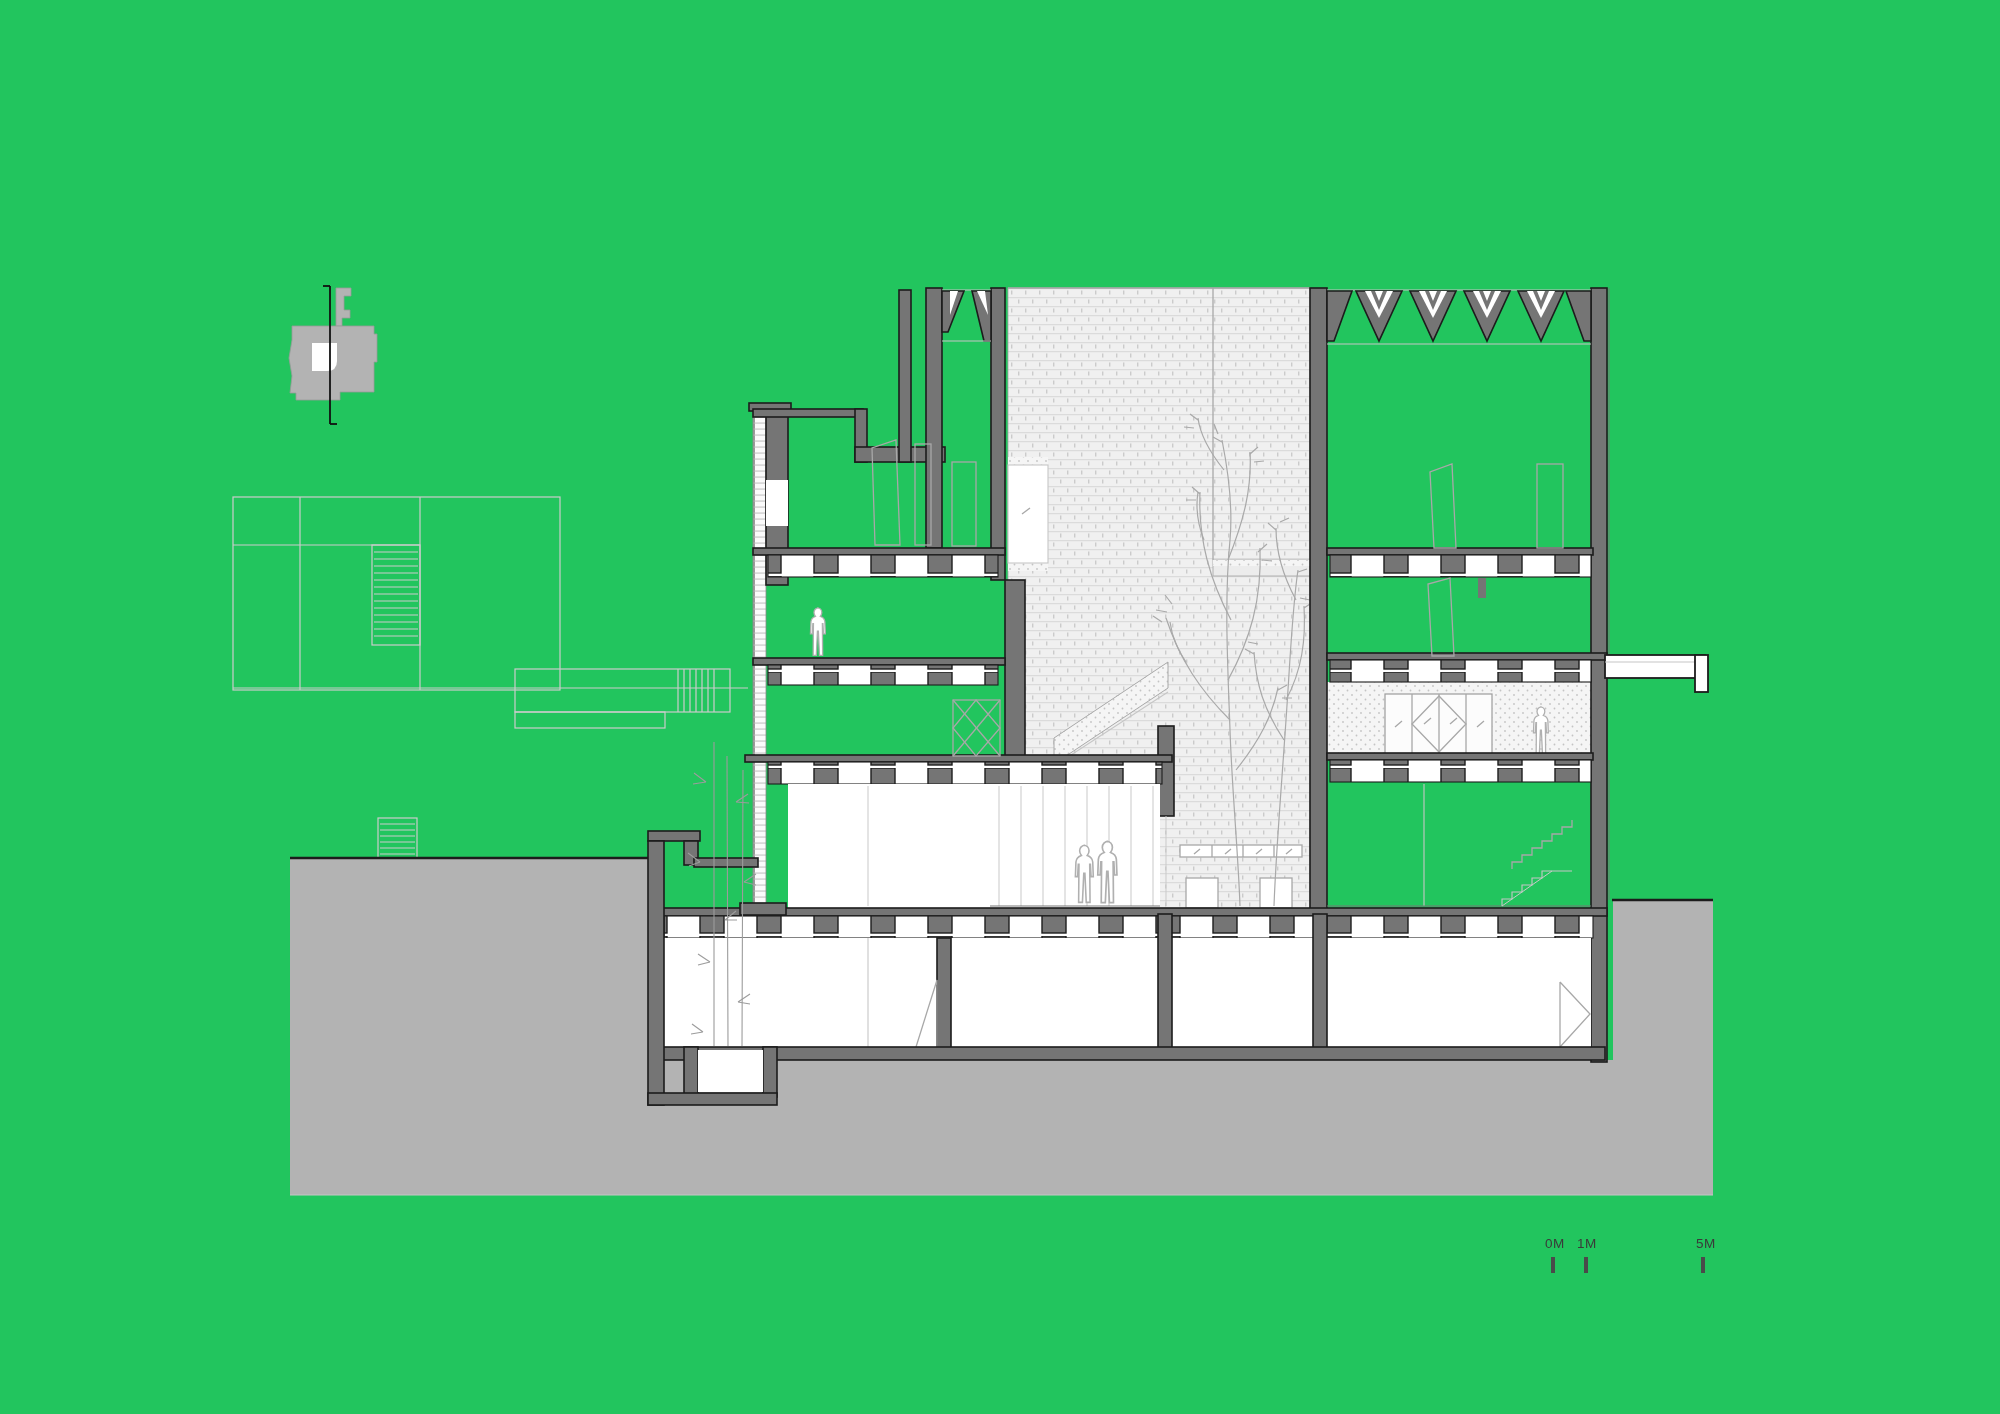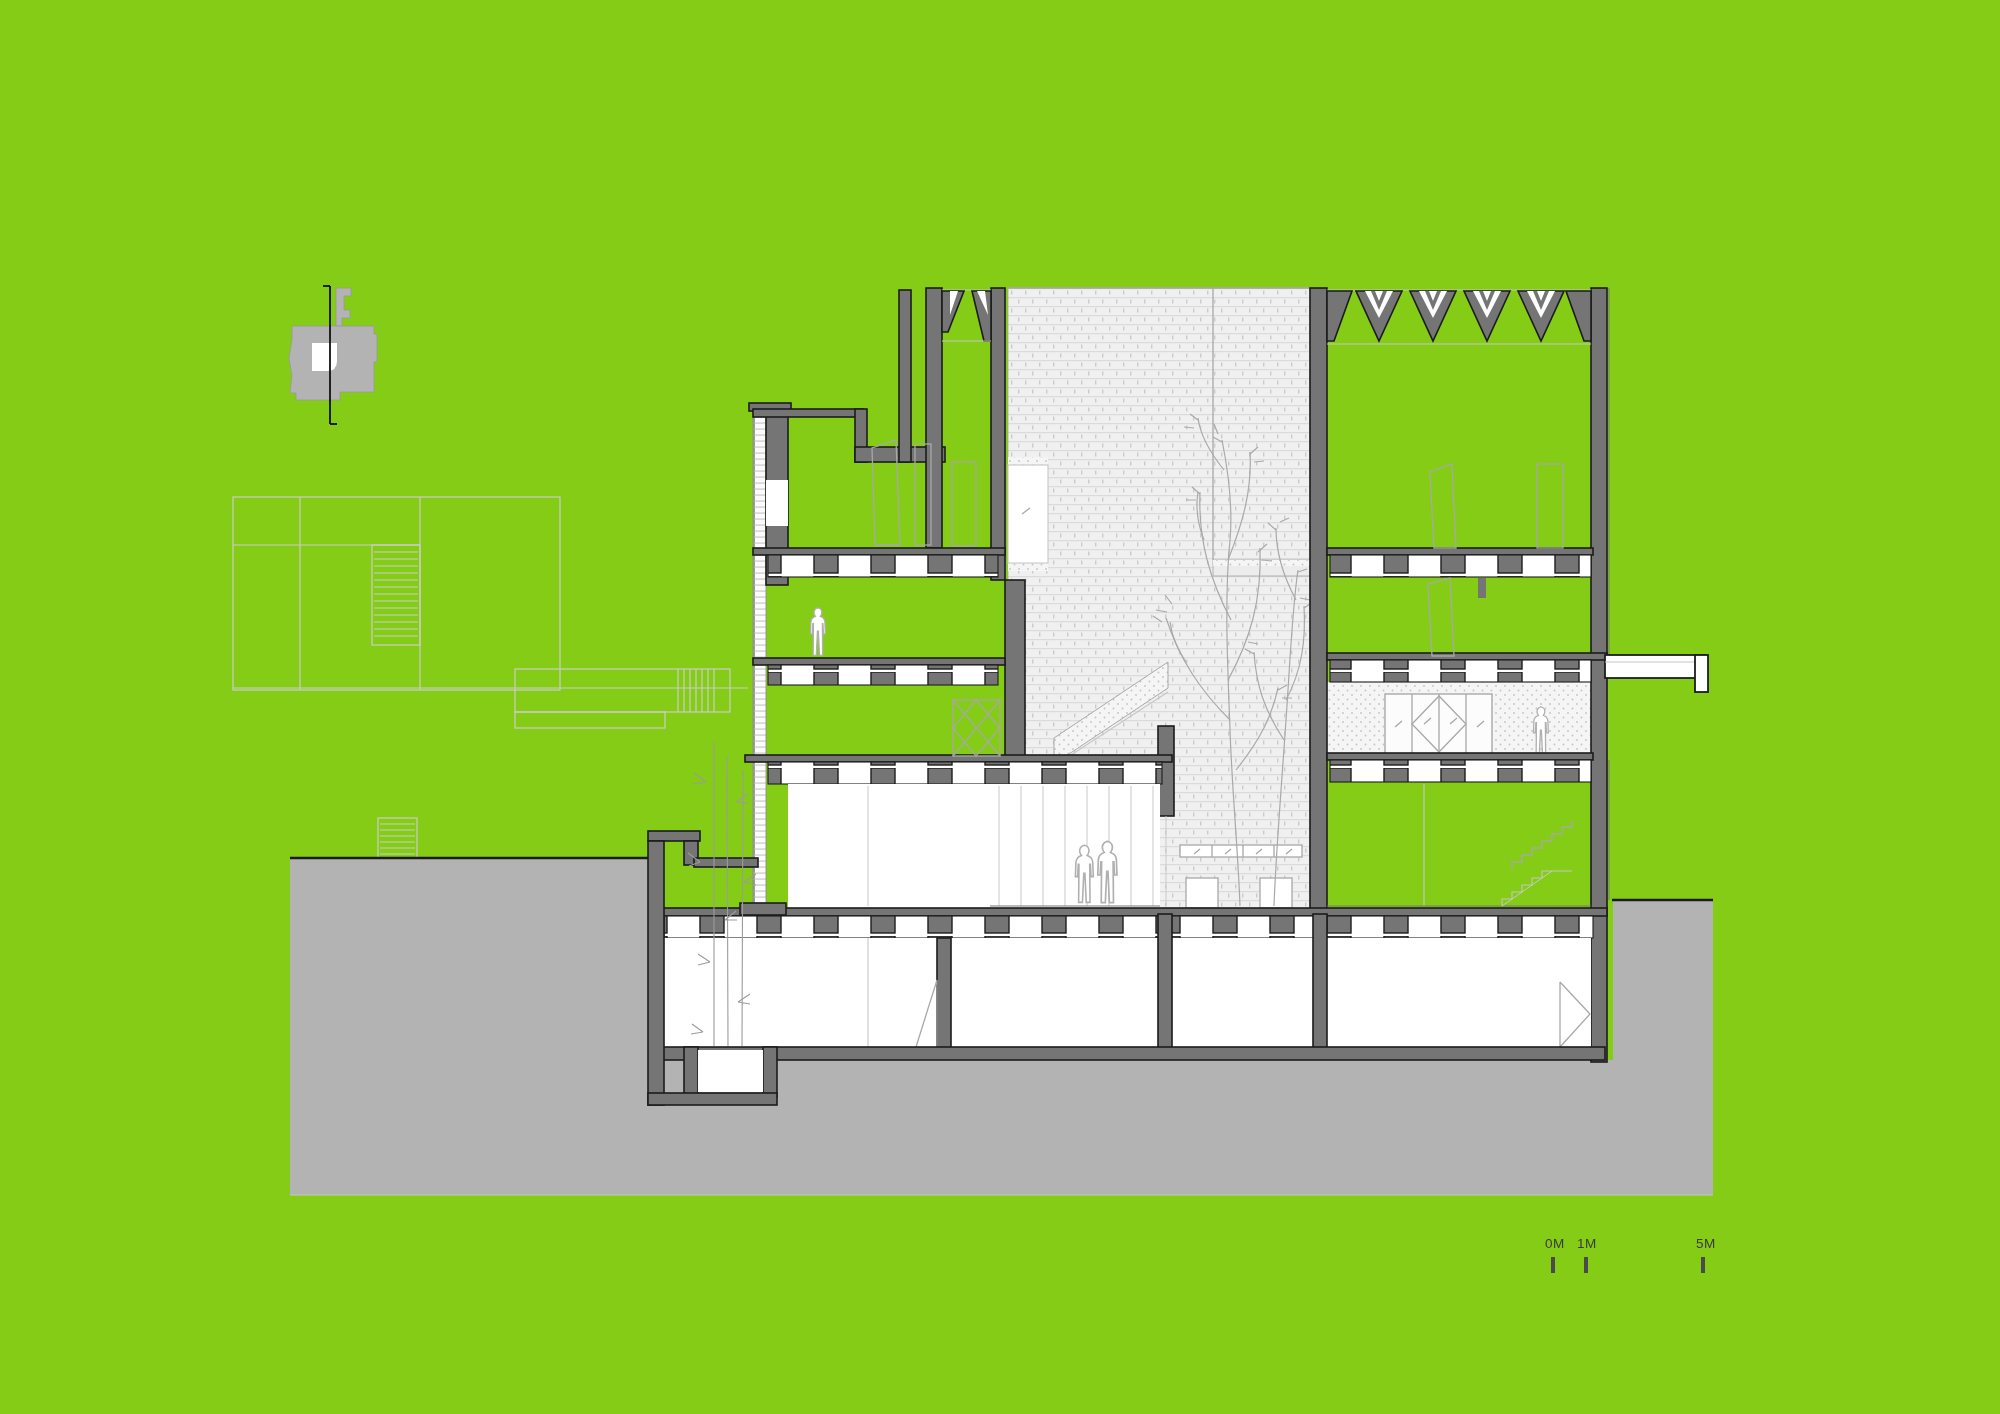"0M" .sheet { background: #84cc16 -> #22c55e }
